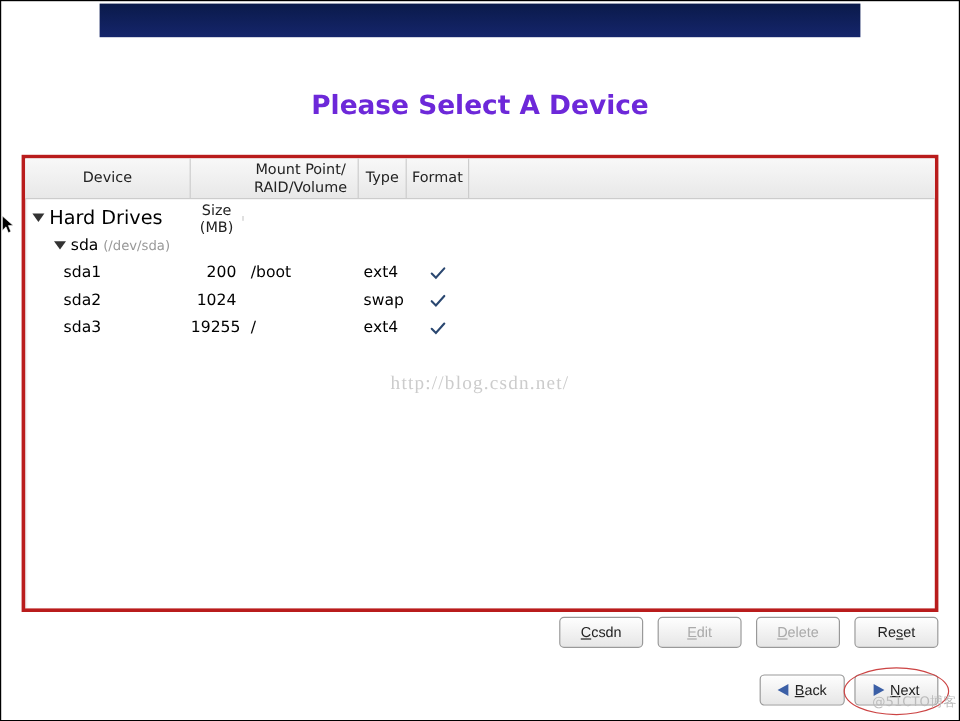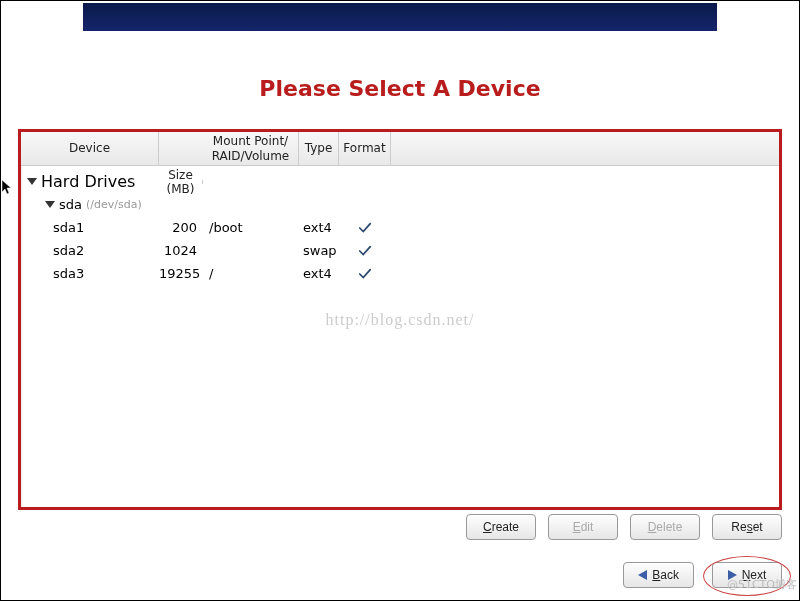"Please Select A Device" .title { color: #b91c1c -> #6d28d9 }
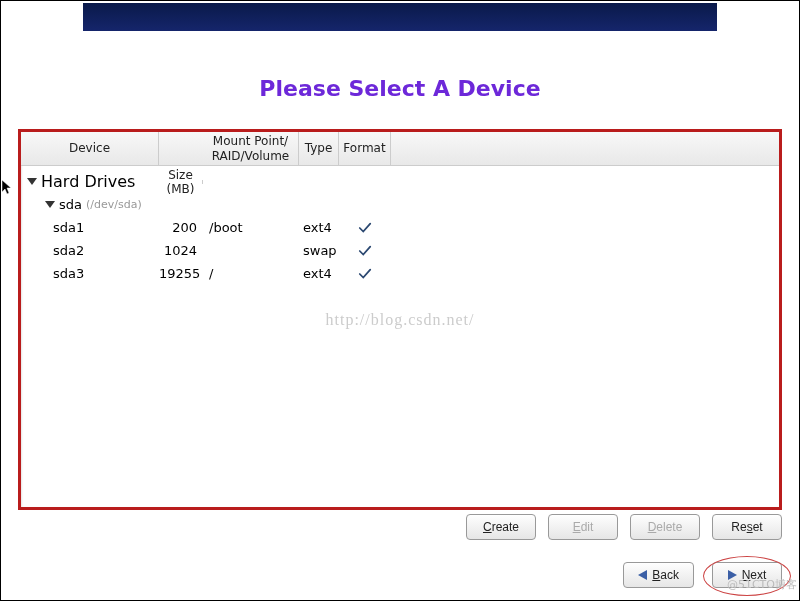"reate" span { text: reate -> csdn }
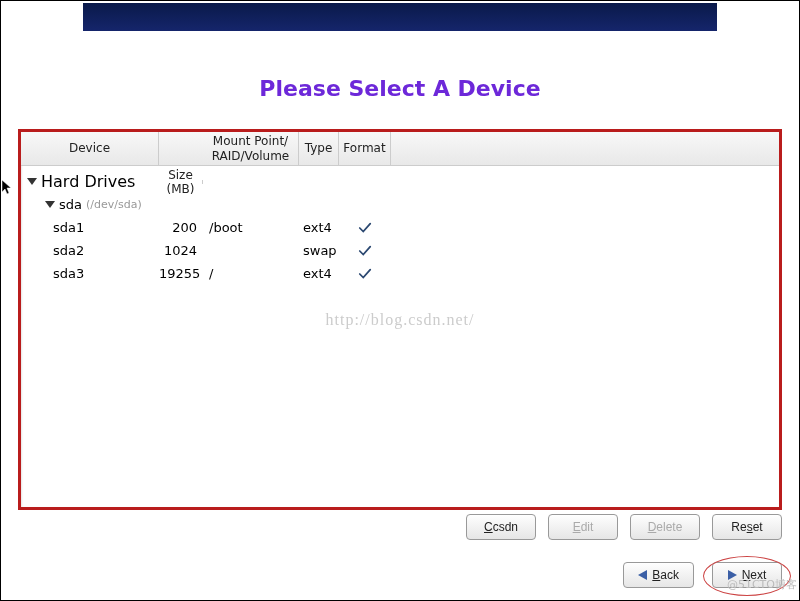"Back" .action-row-2 { gap: 18px -> 8px }
